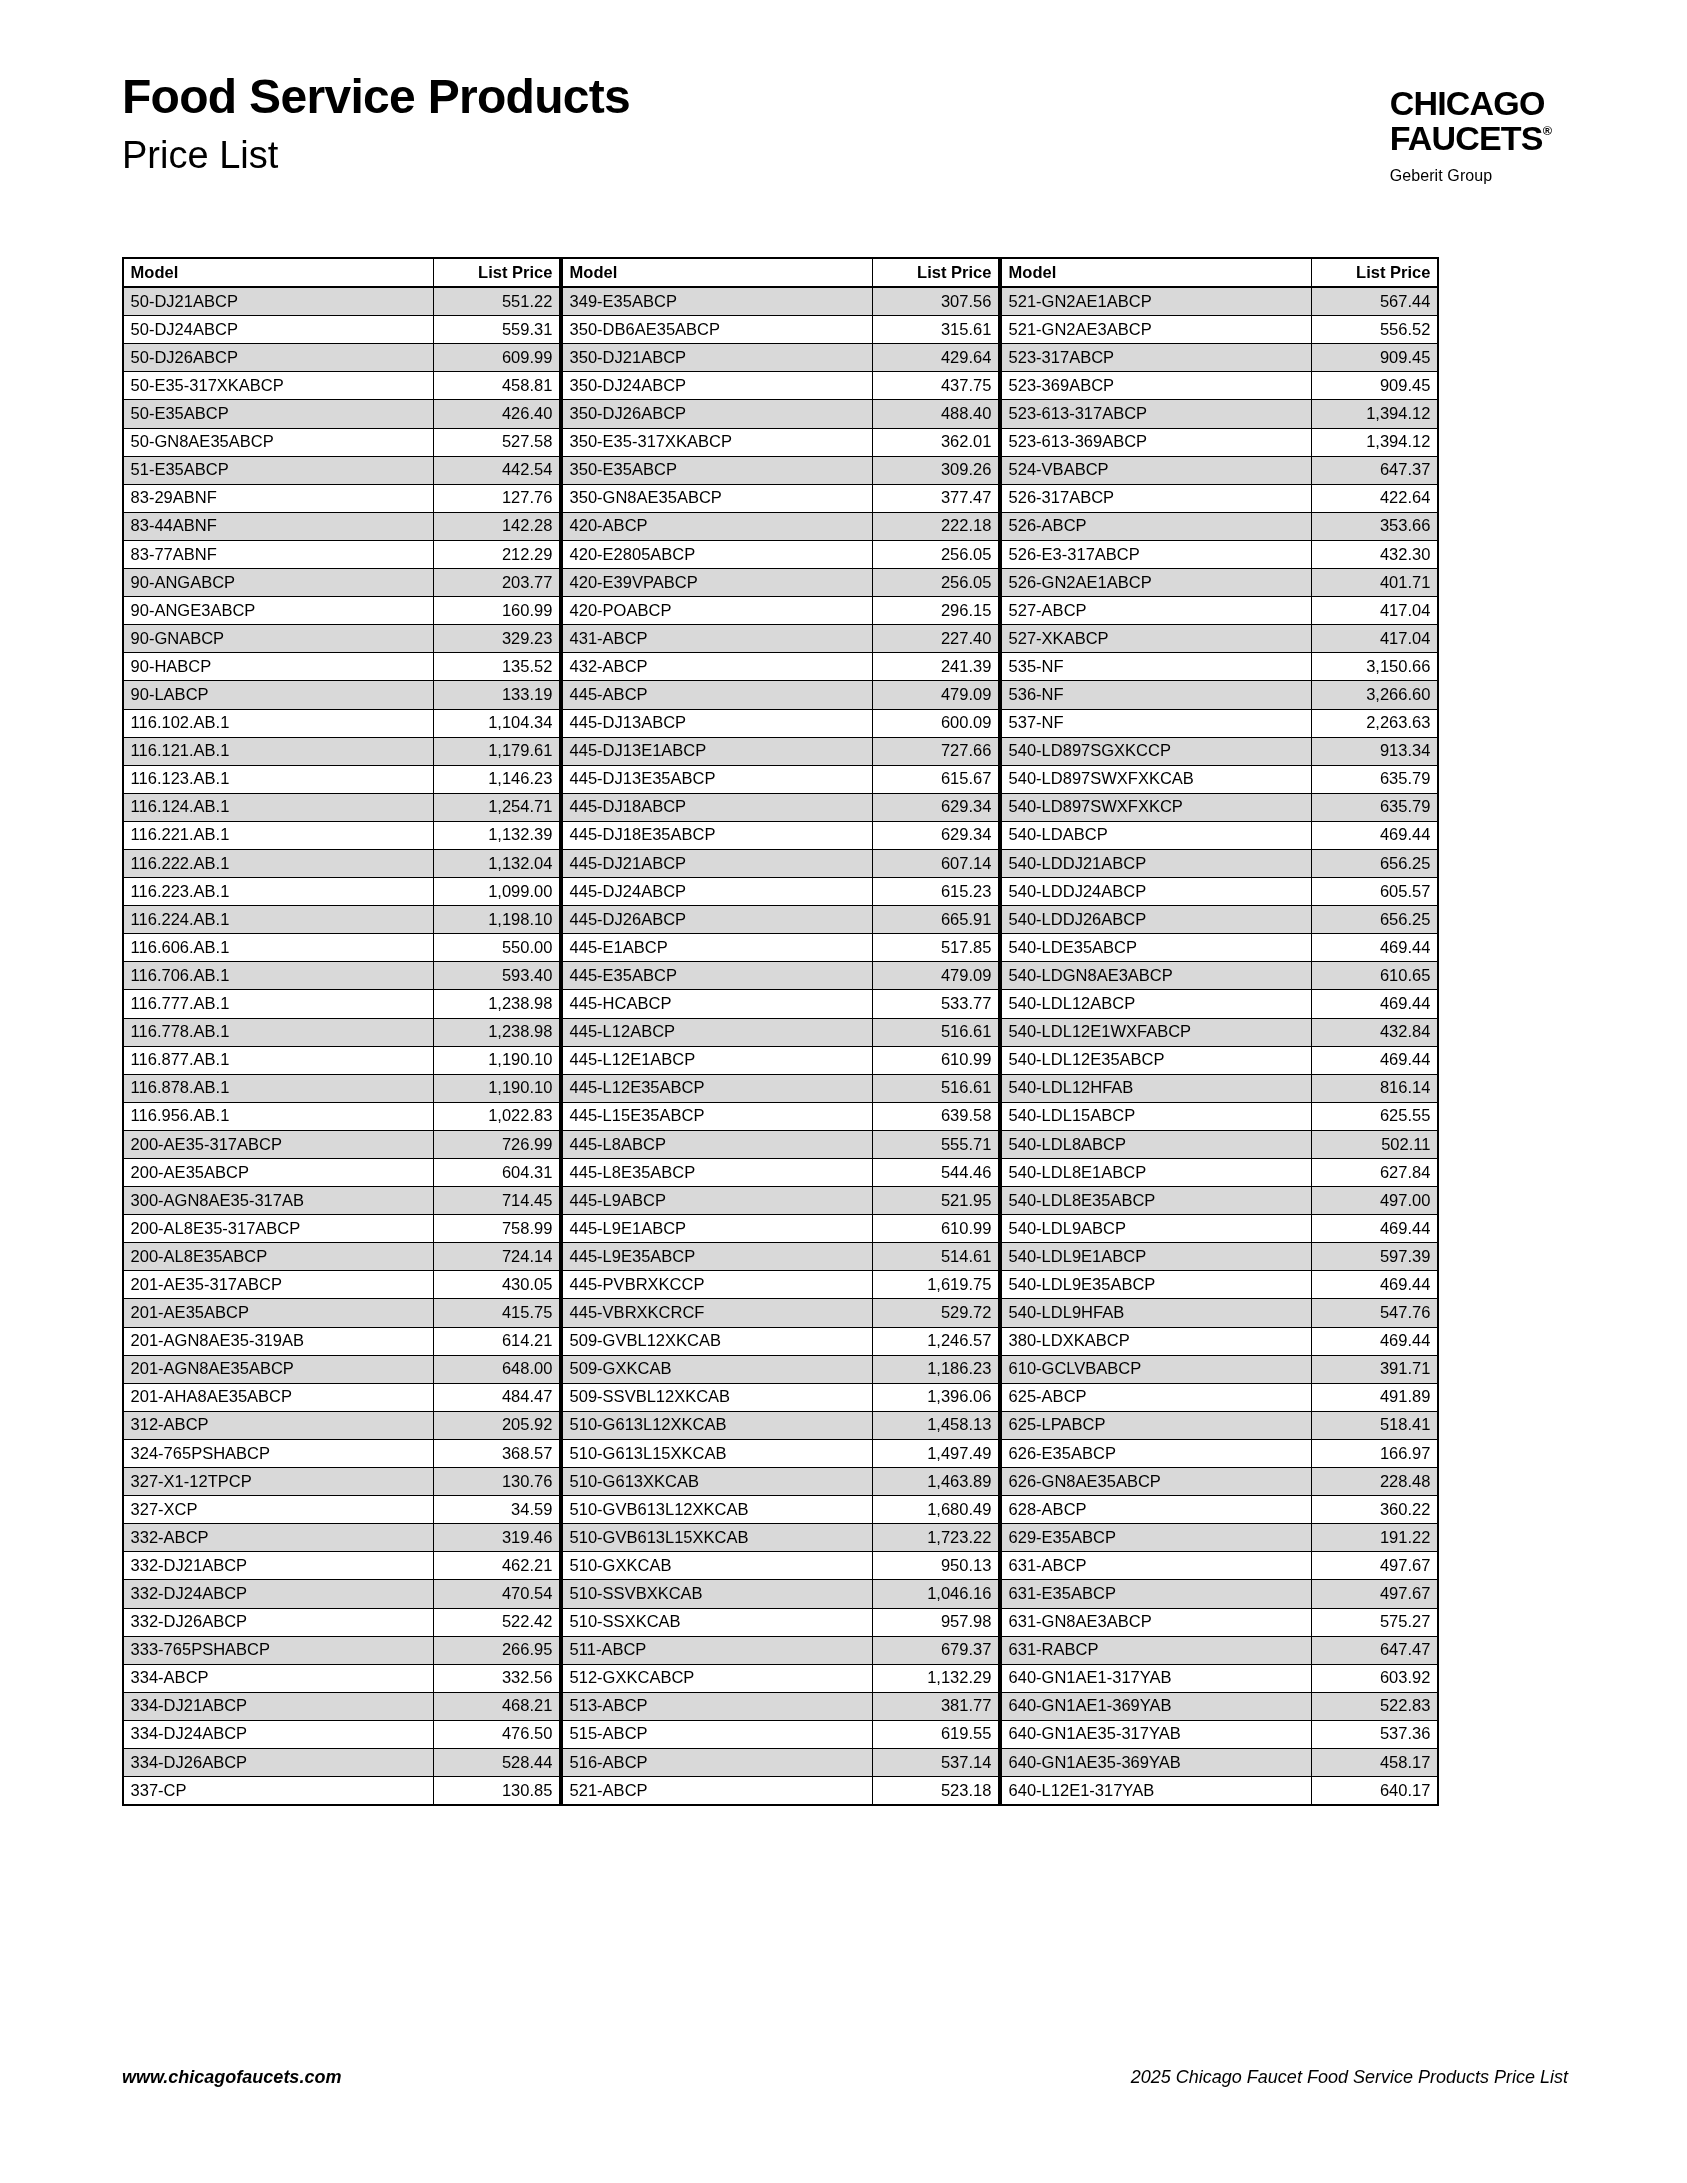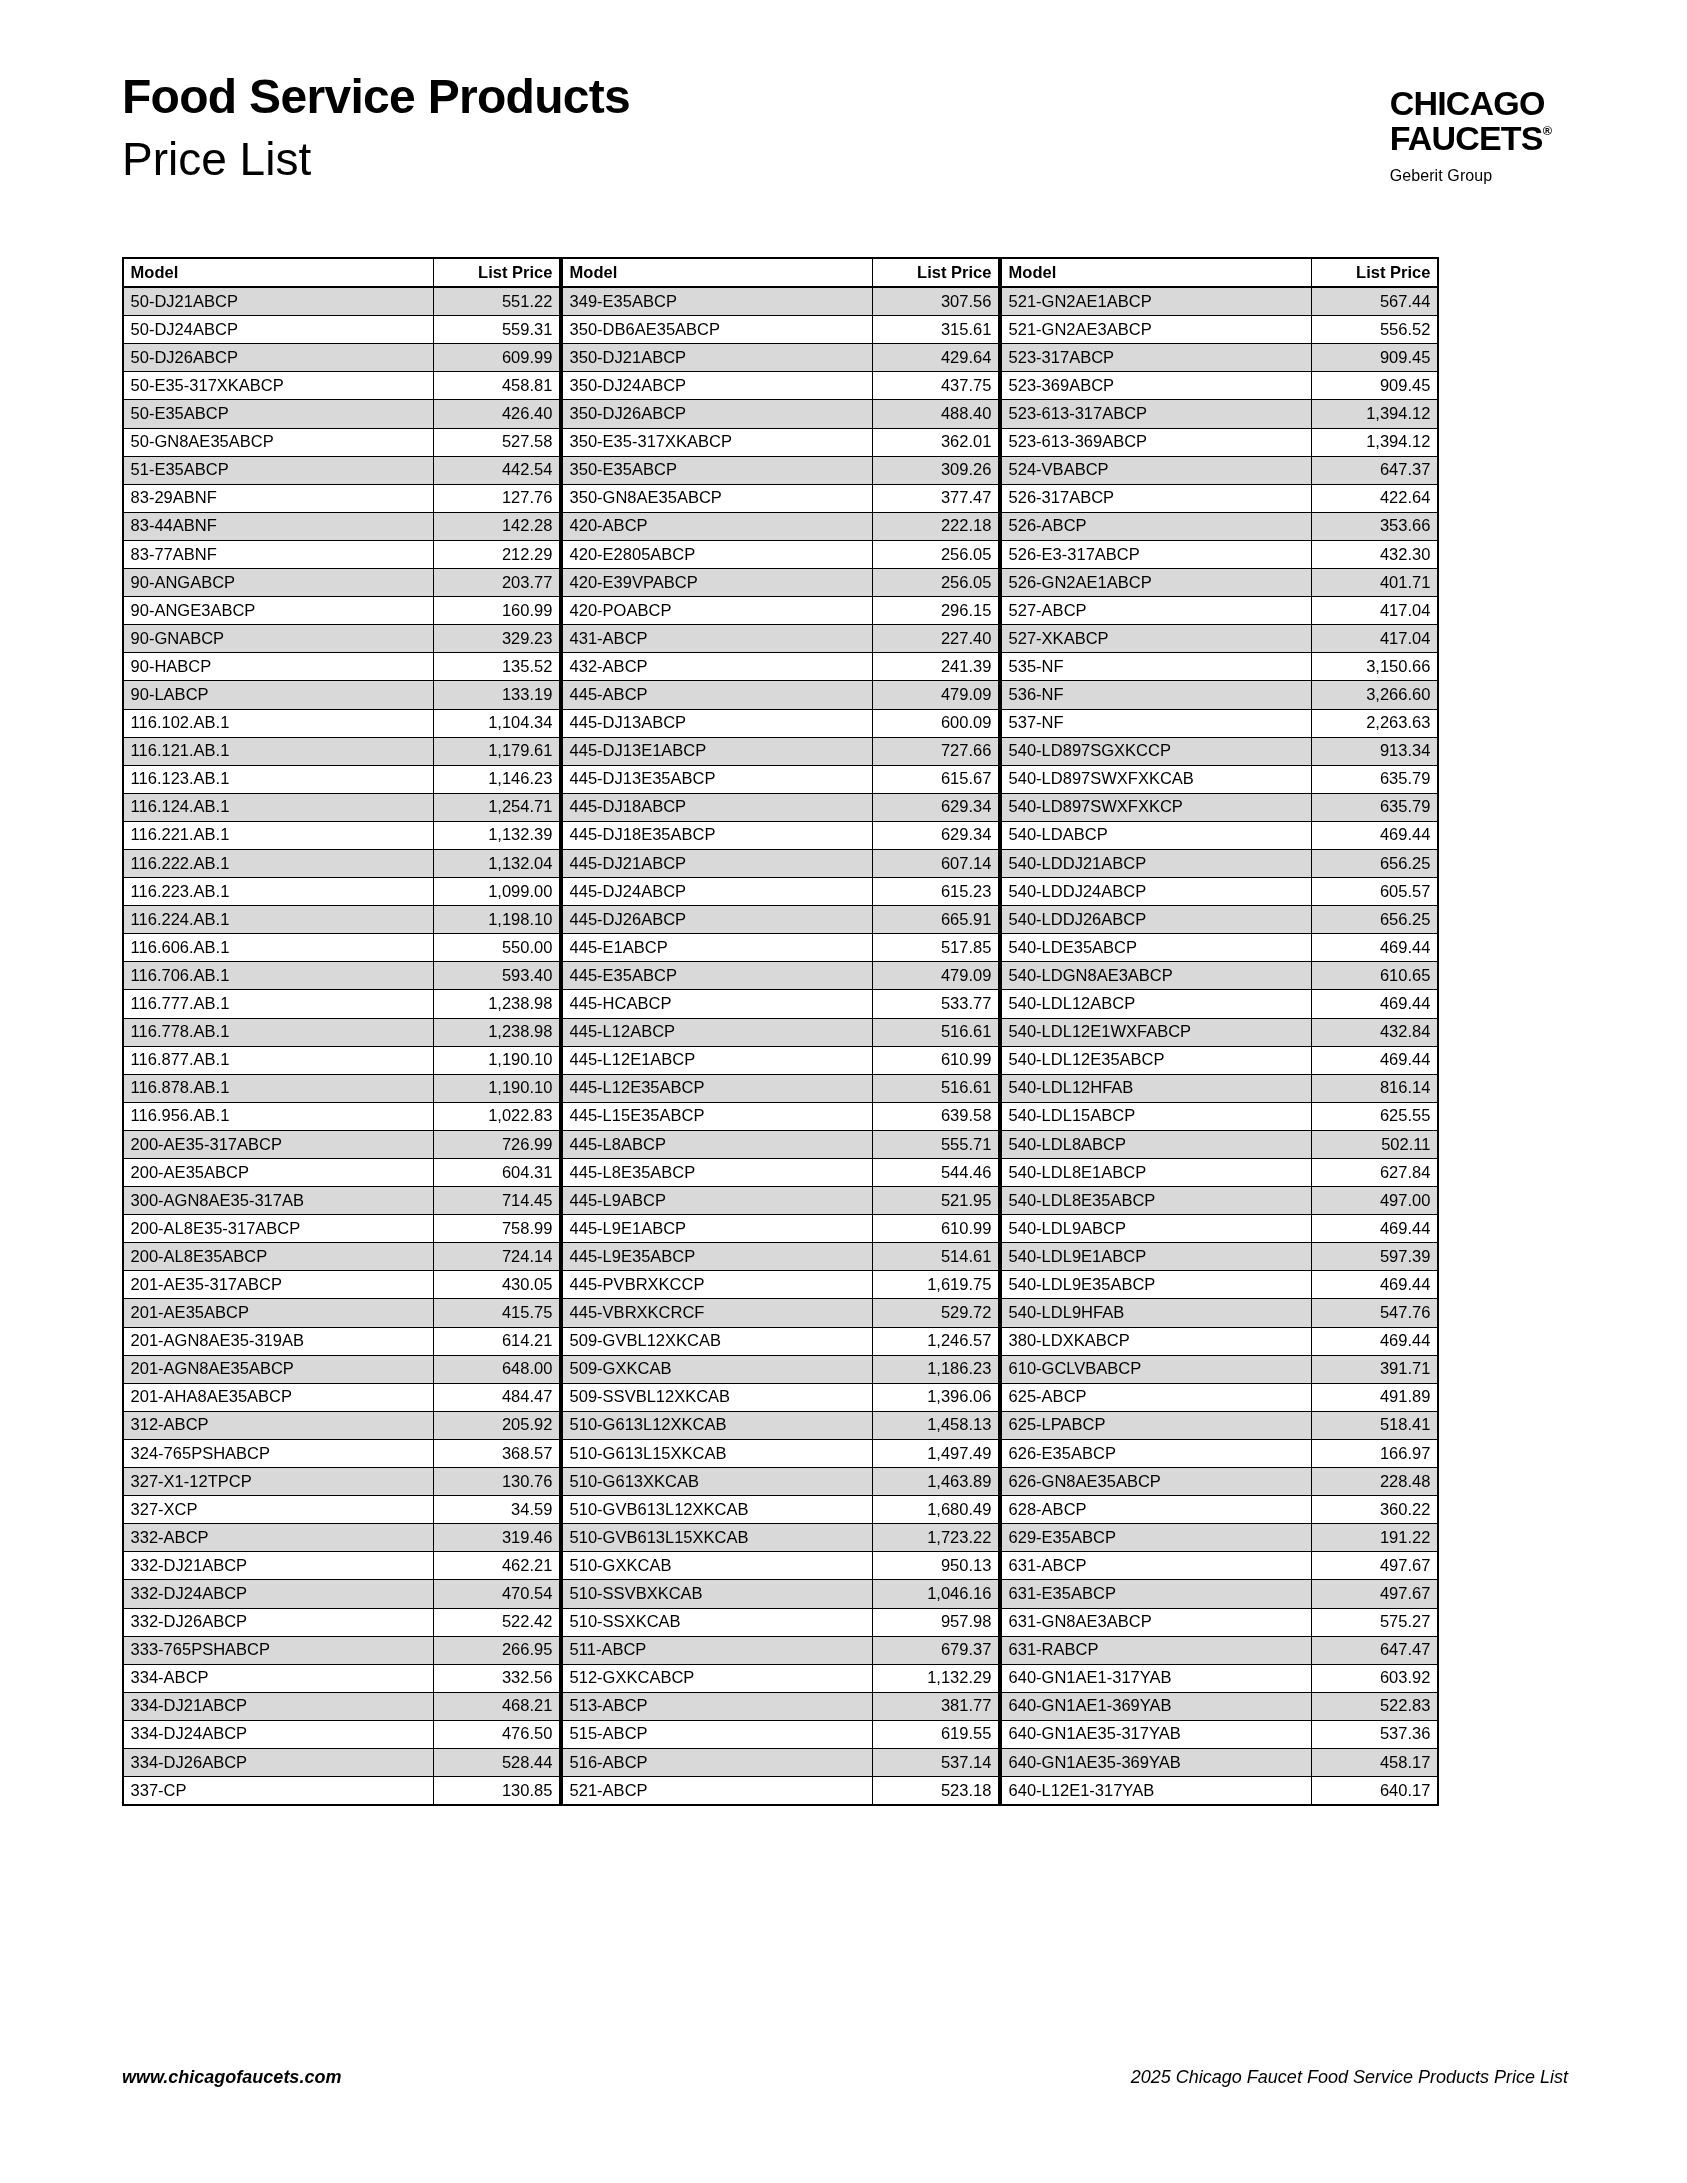"Price List" .doc-subtitle { font-size: 46px -> 38px }
